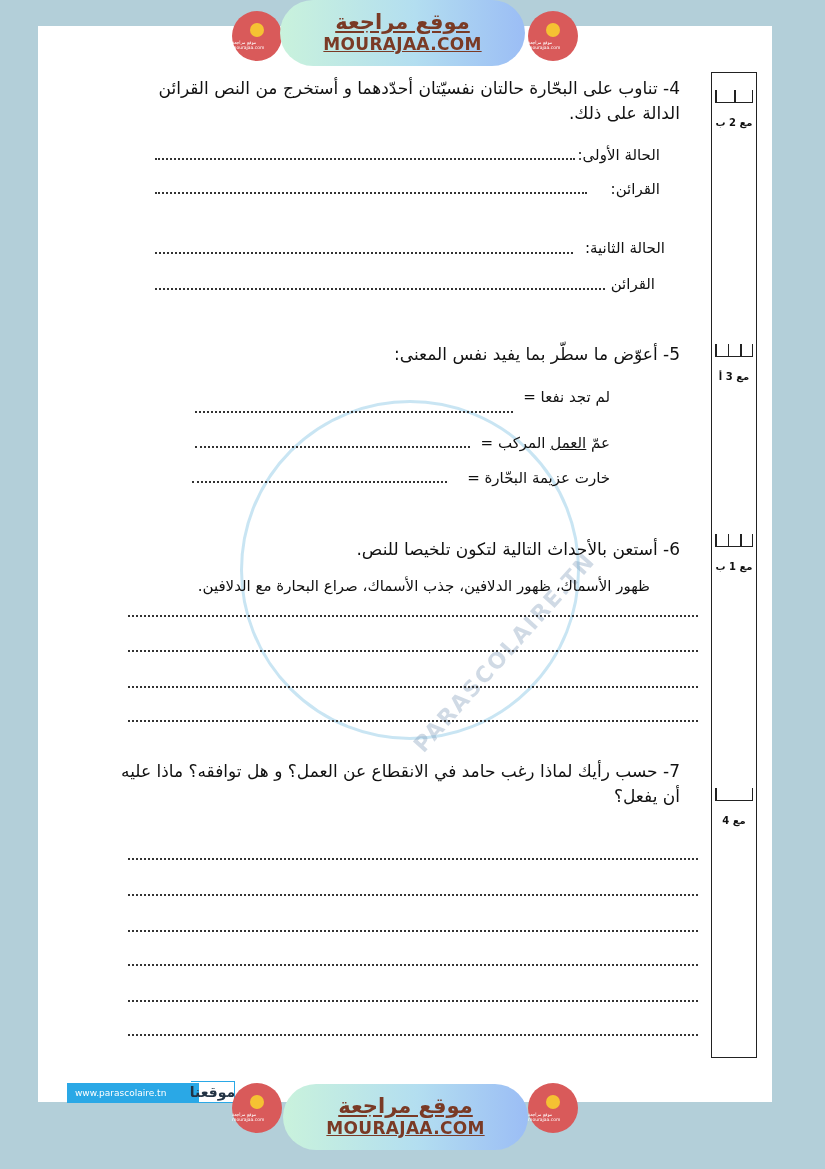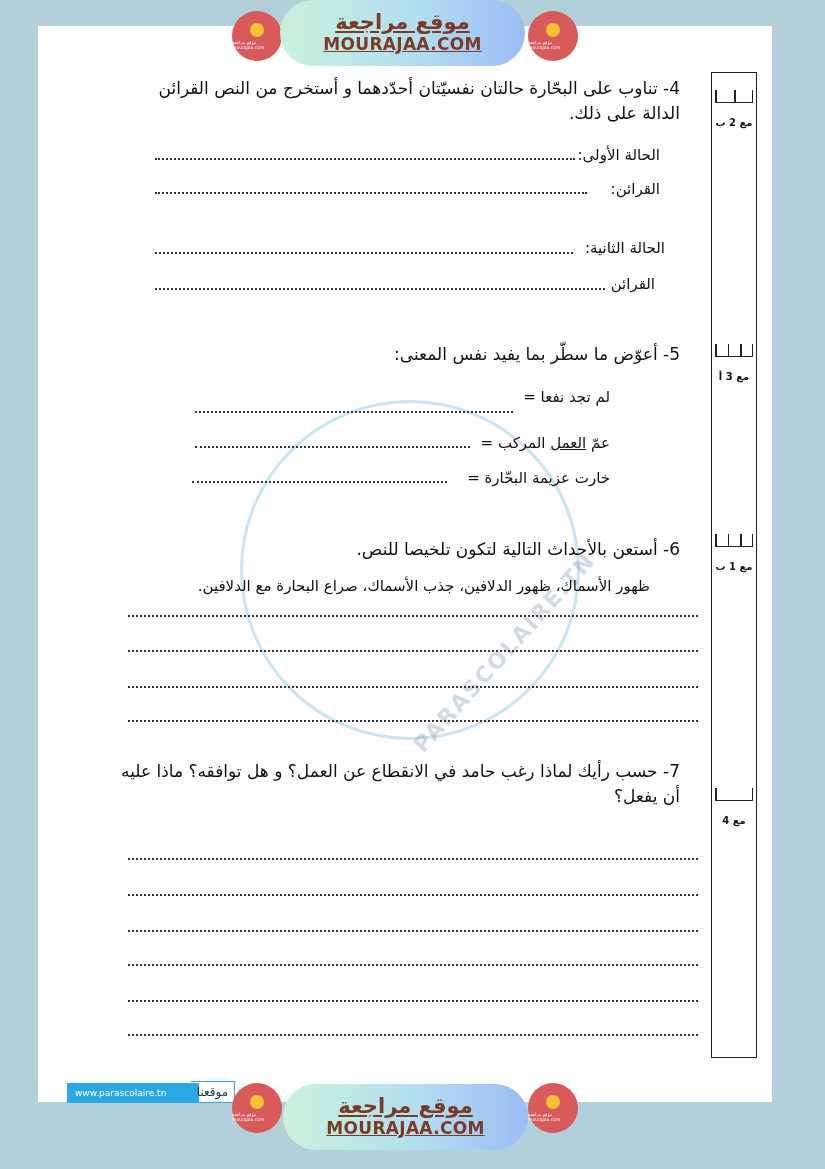"موقعنا" .url-tag { font-size: 12px -> 14px; font-weight: normal -> bold }
